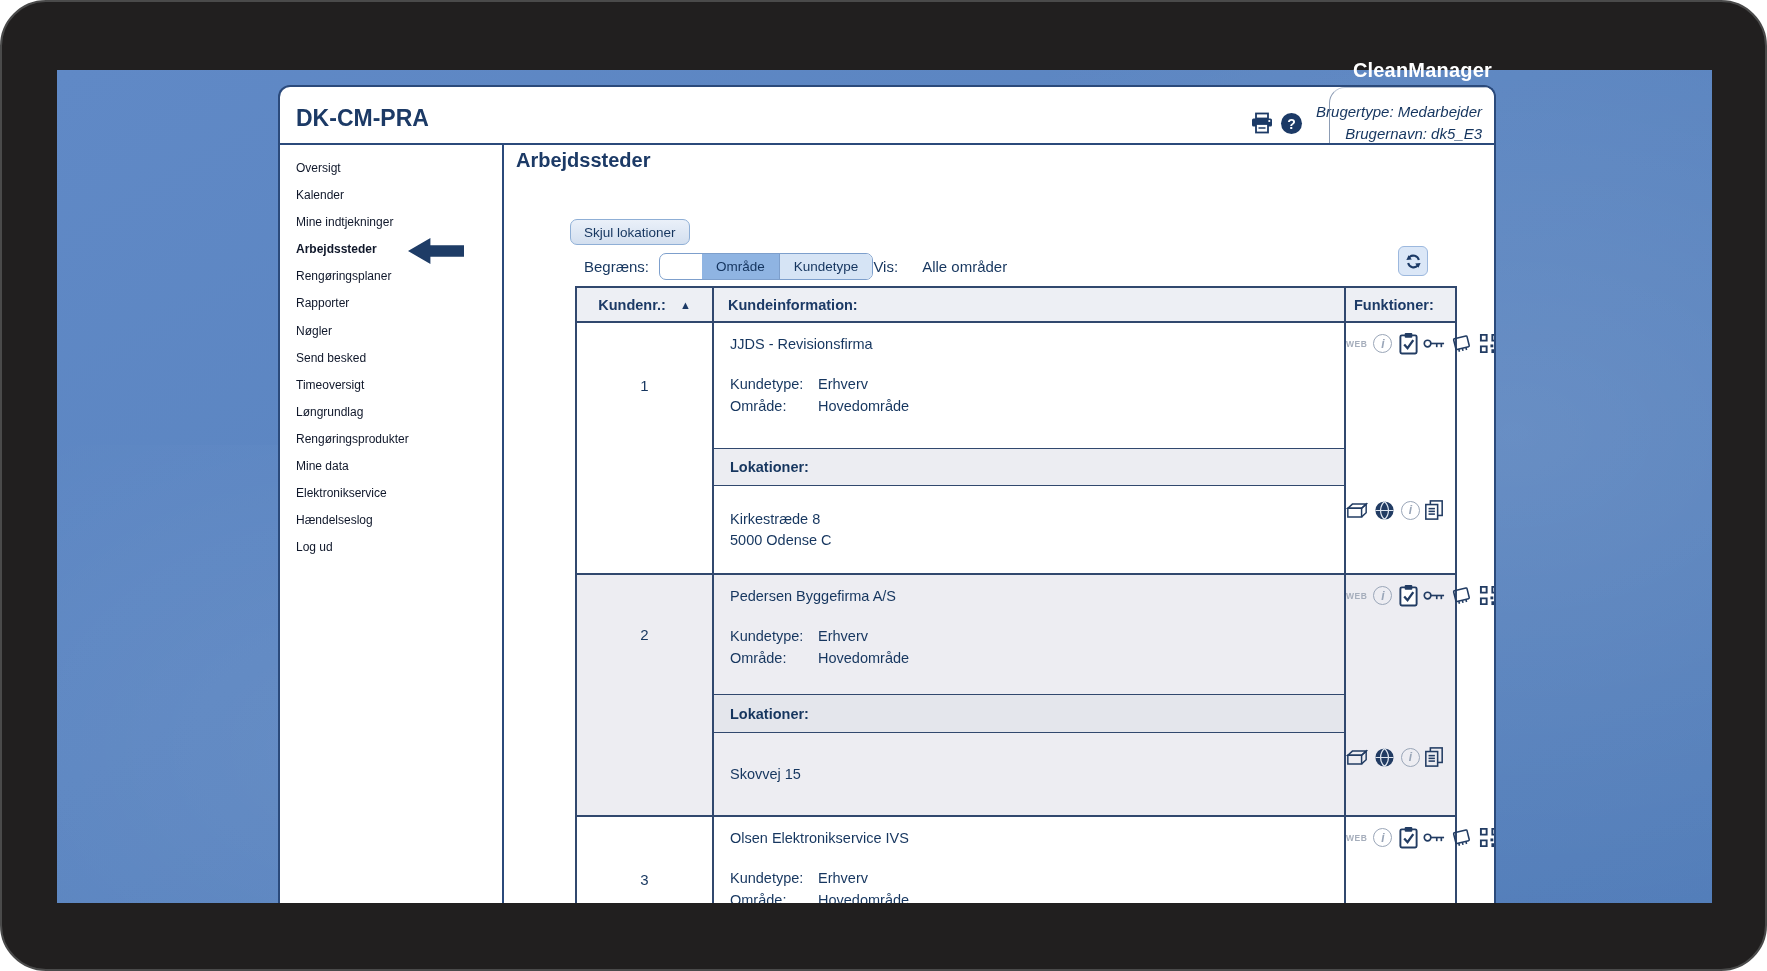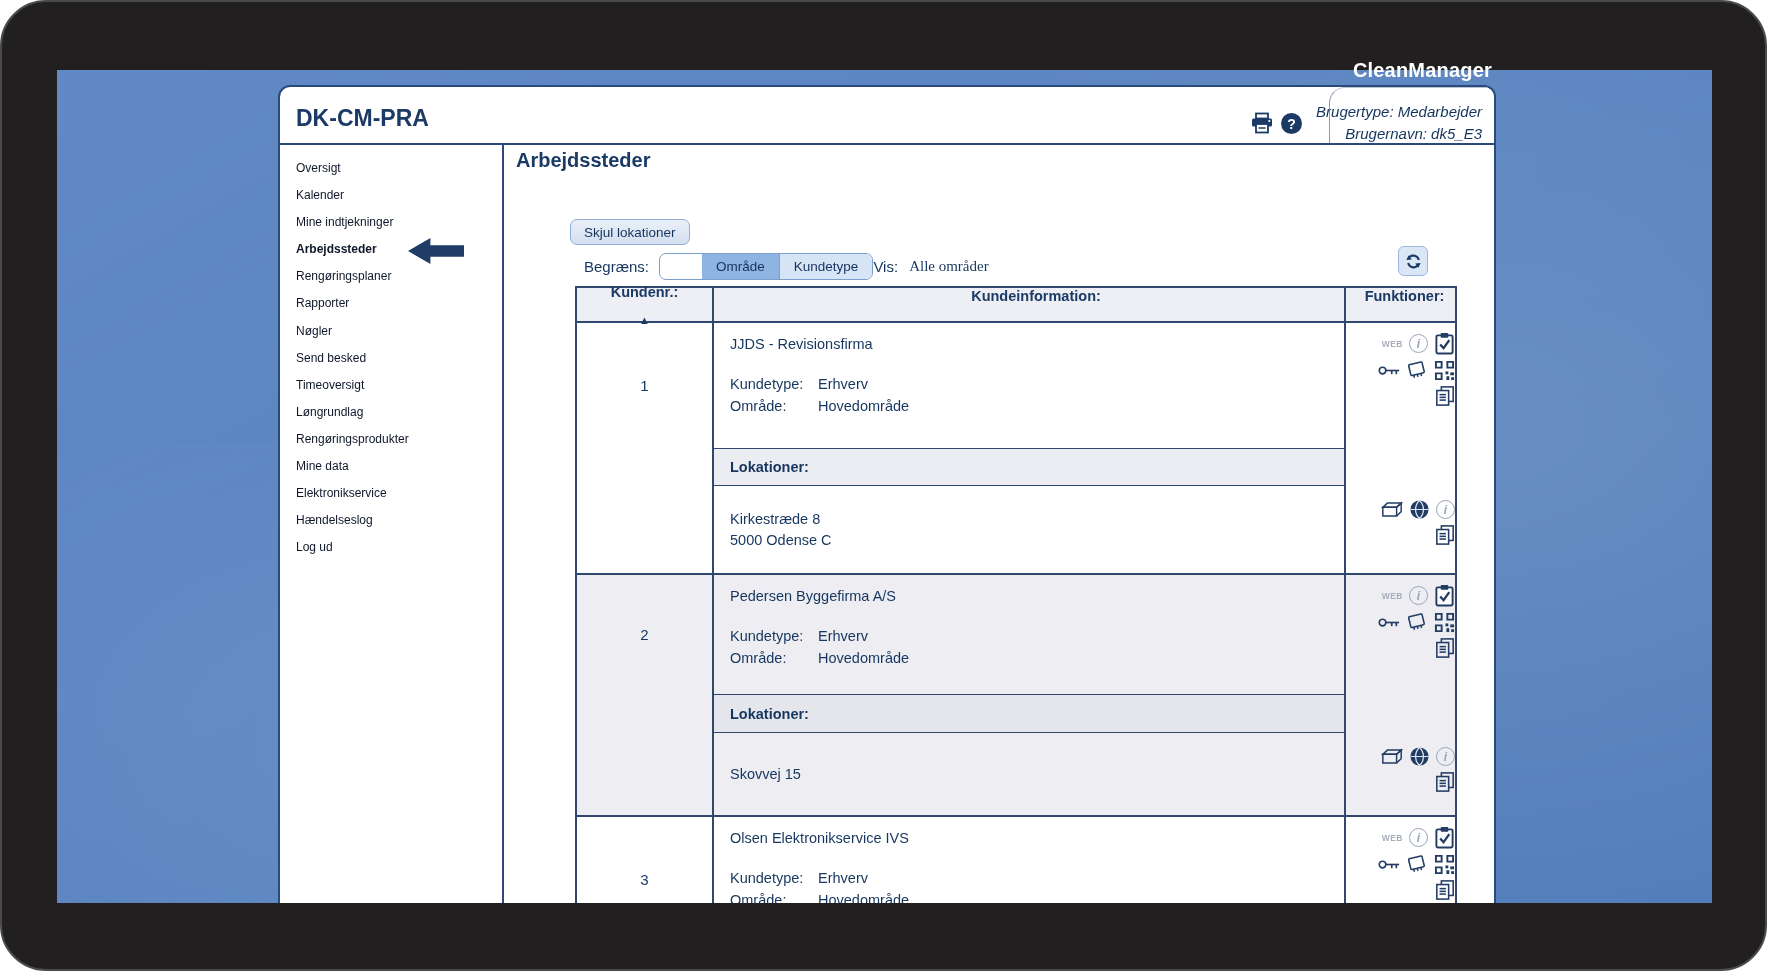"Alle områder" .show-value { font-family: Liberation Serif, serif -> none; margin-left: 11px -> 24px }
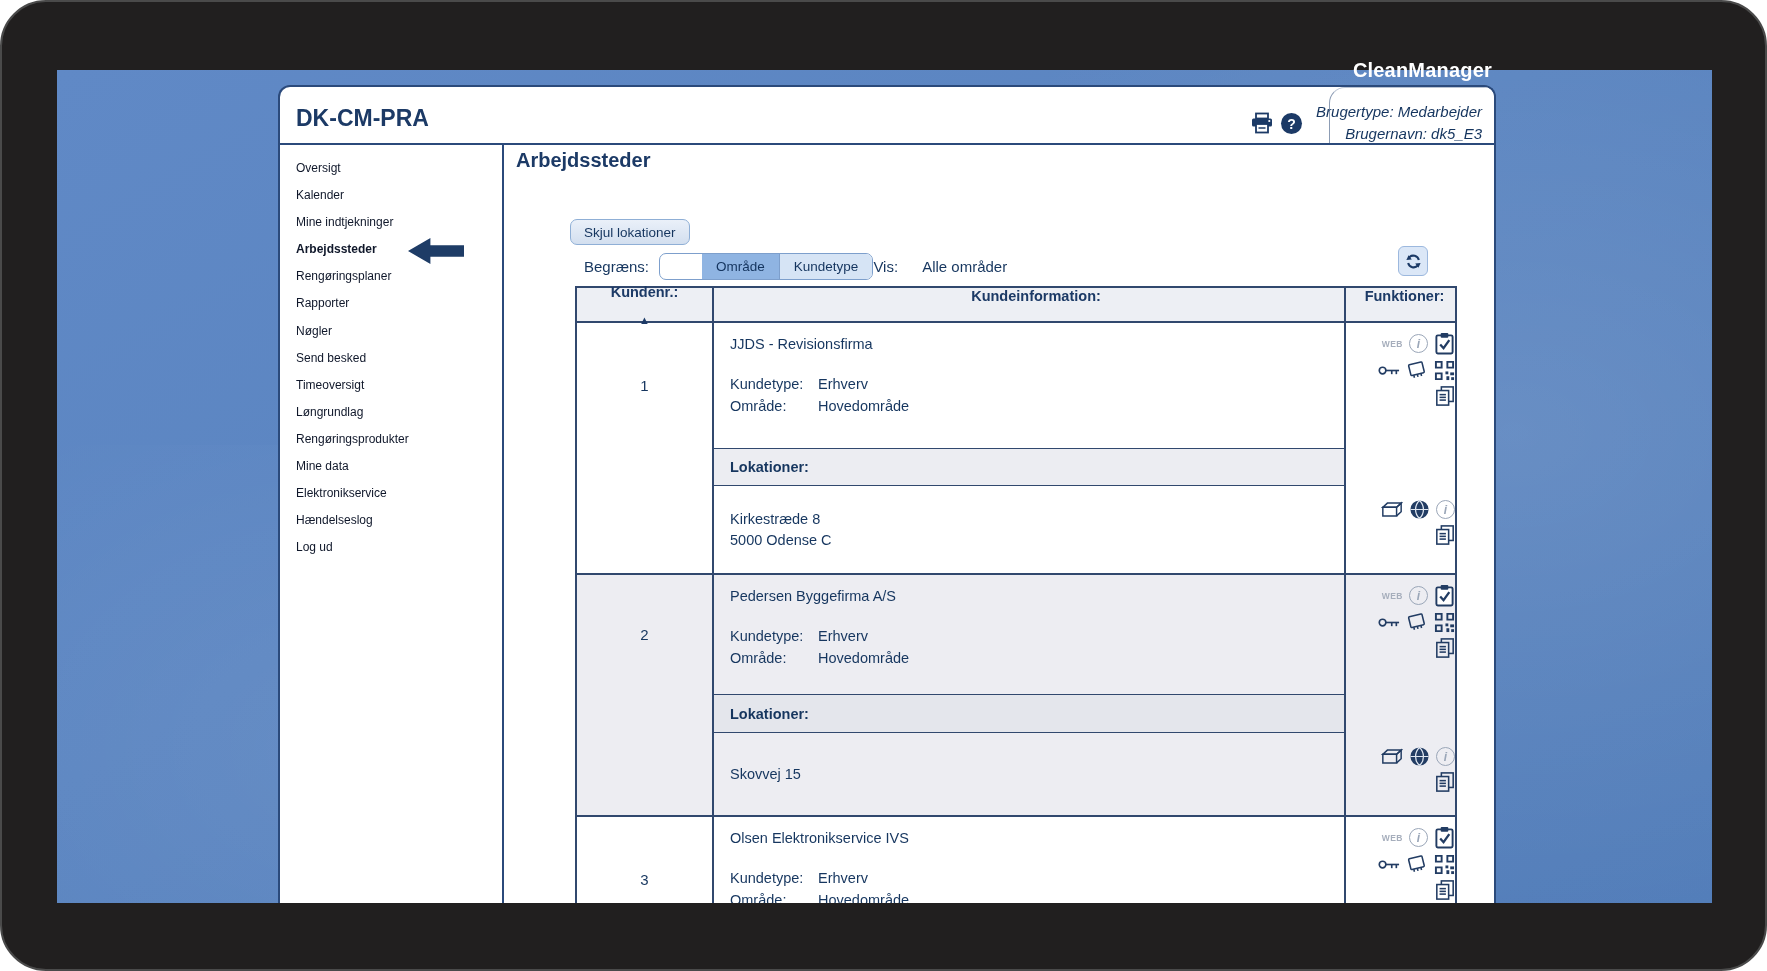"Kundenr.:" .th { flex-direction: column -> none }
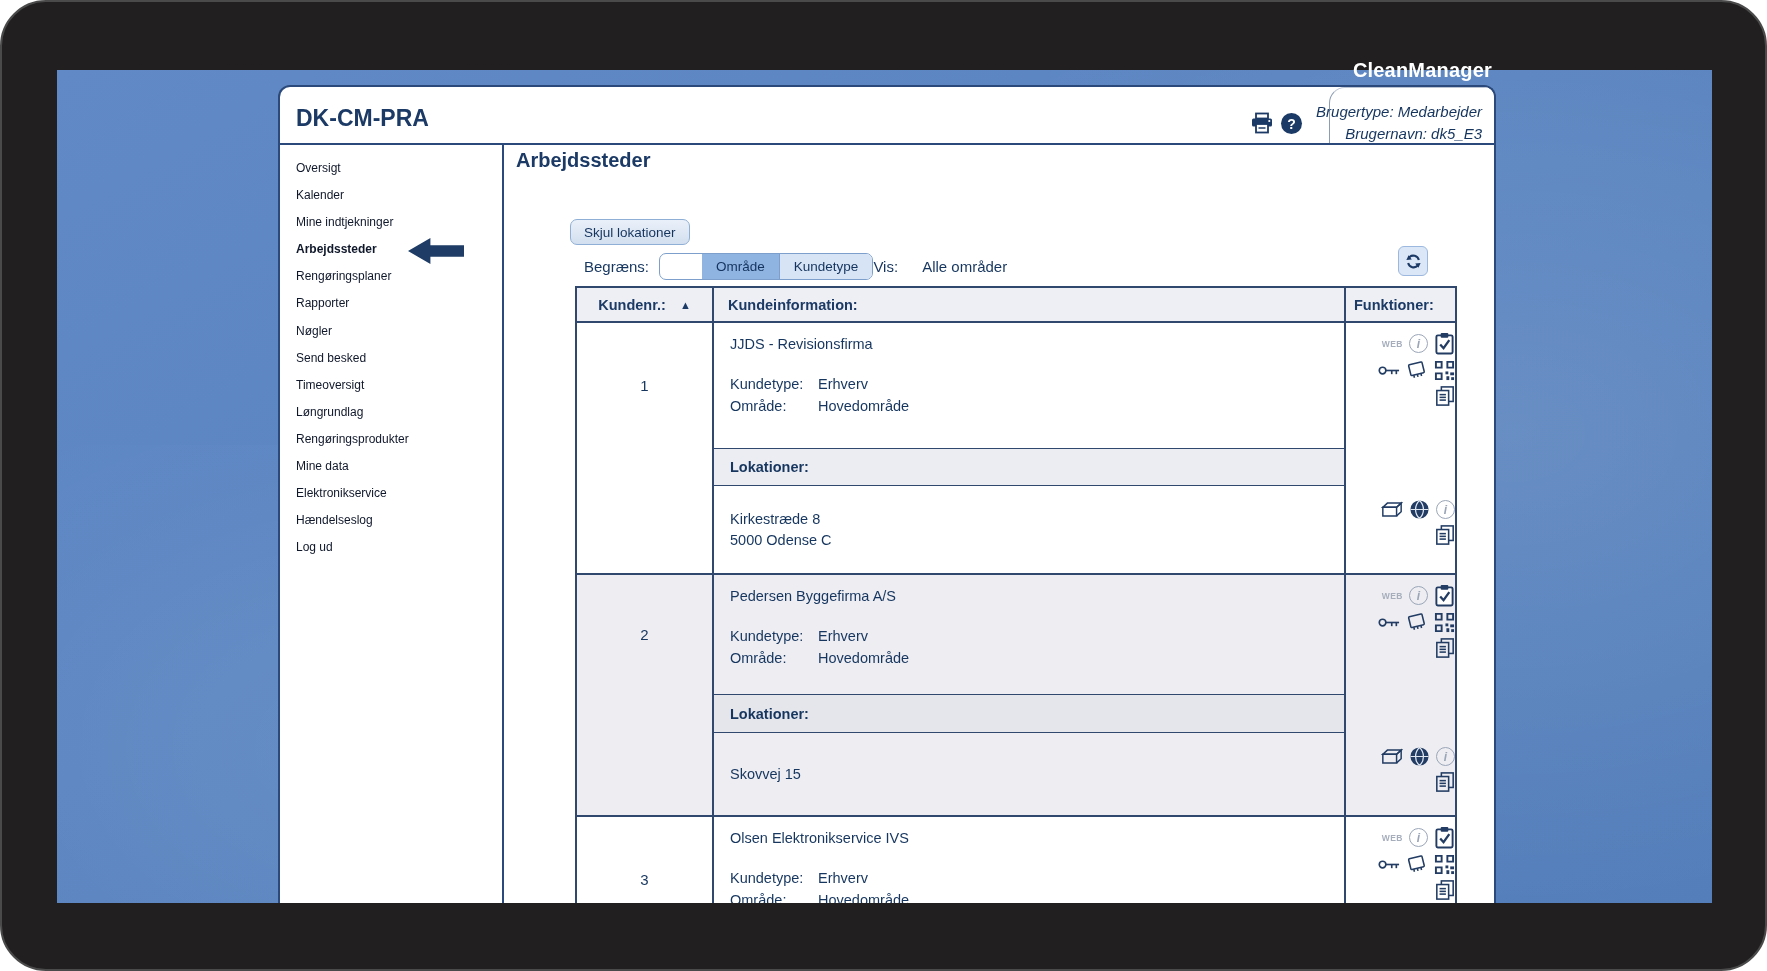"WEB" .fngroup { align-items: flex-end -> center; flex-direction: column -> row }
